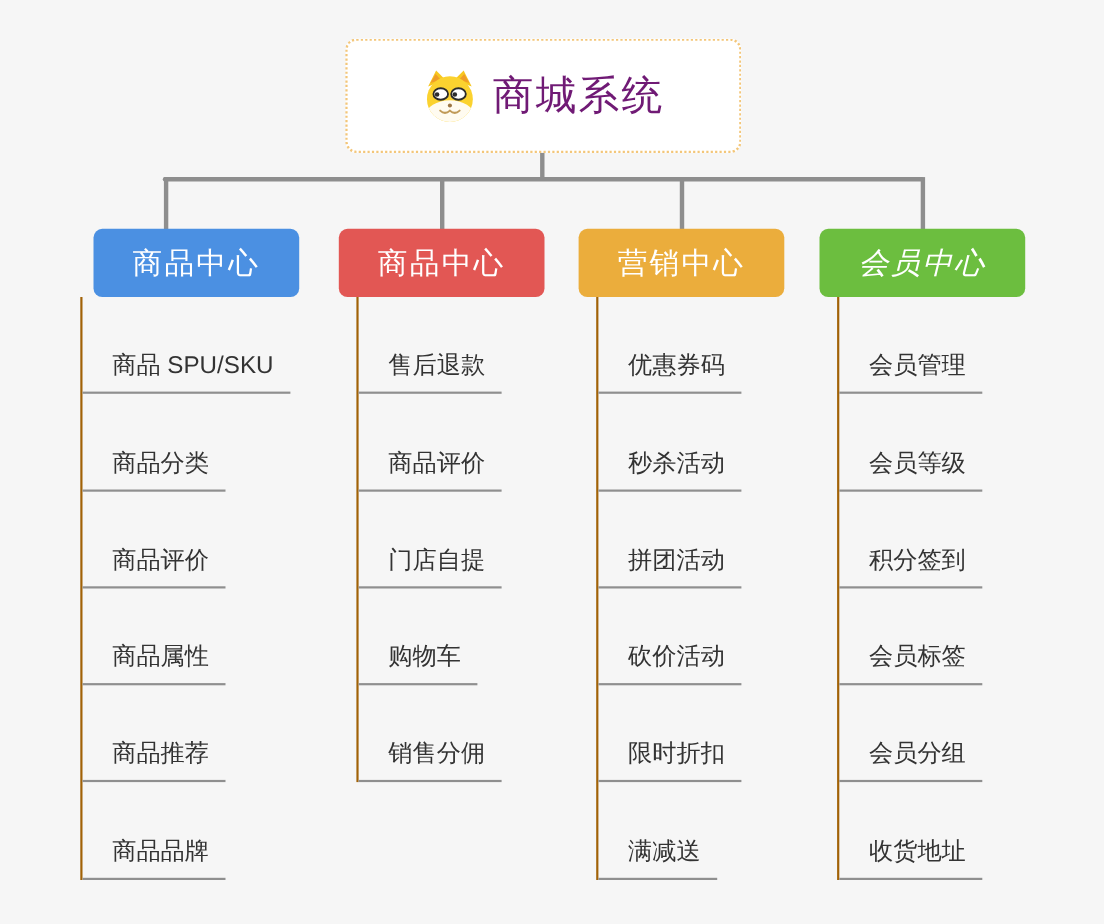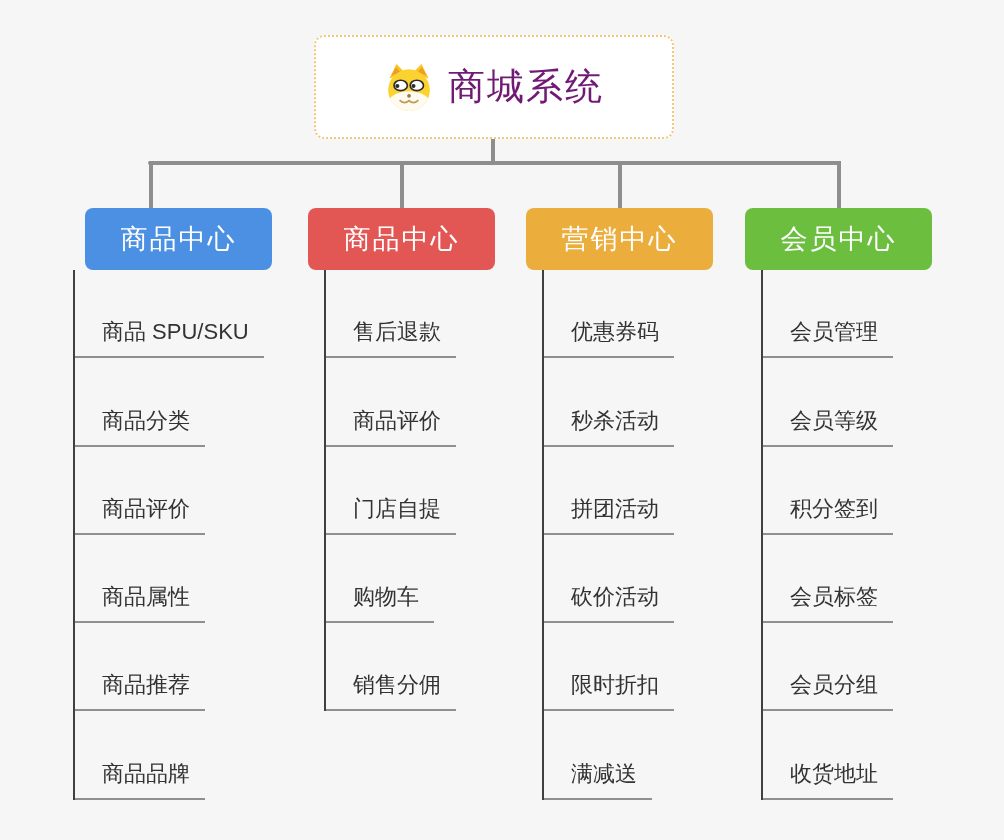"会员中心" div.branch-header { font-style: none -> italic }
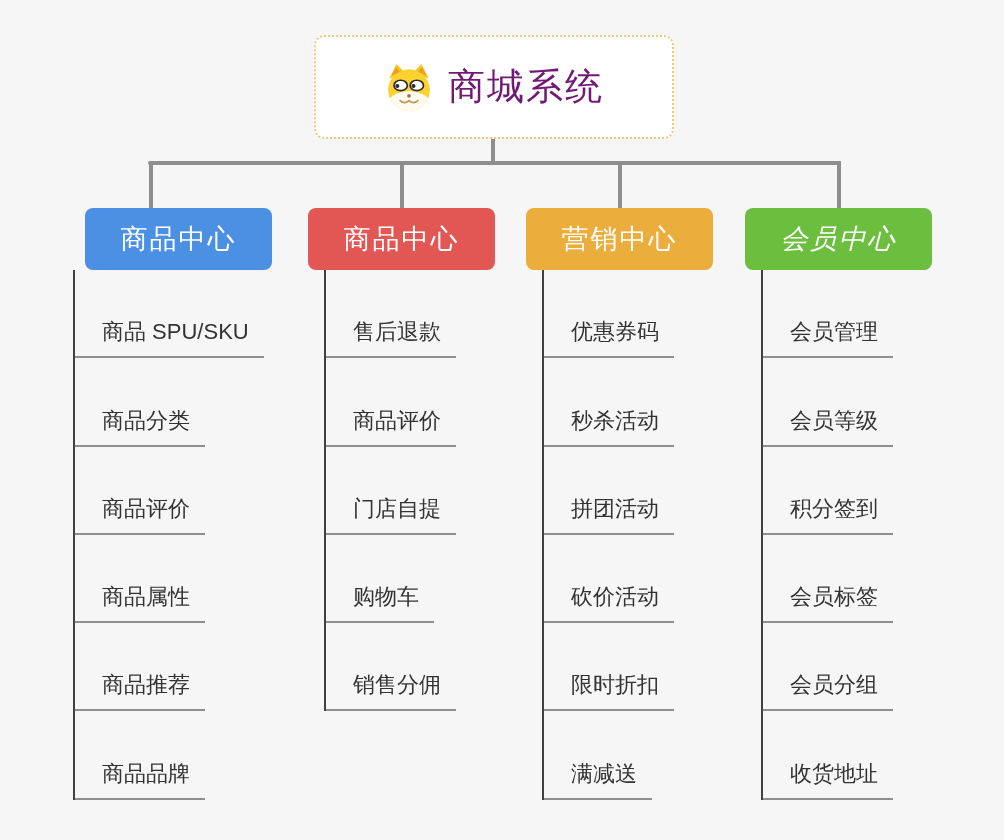"商品 SPU/SKU" .leaves { border-left: 2px solid #404040 -> 2px solid #a16207 }
